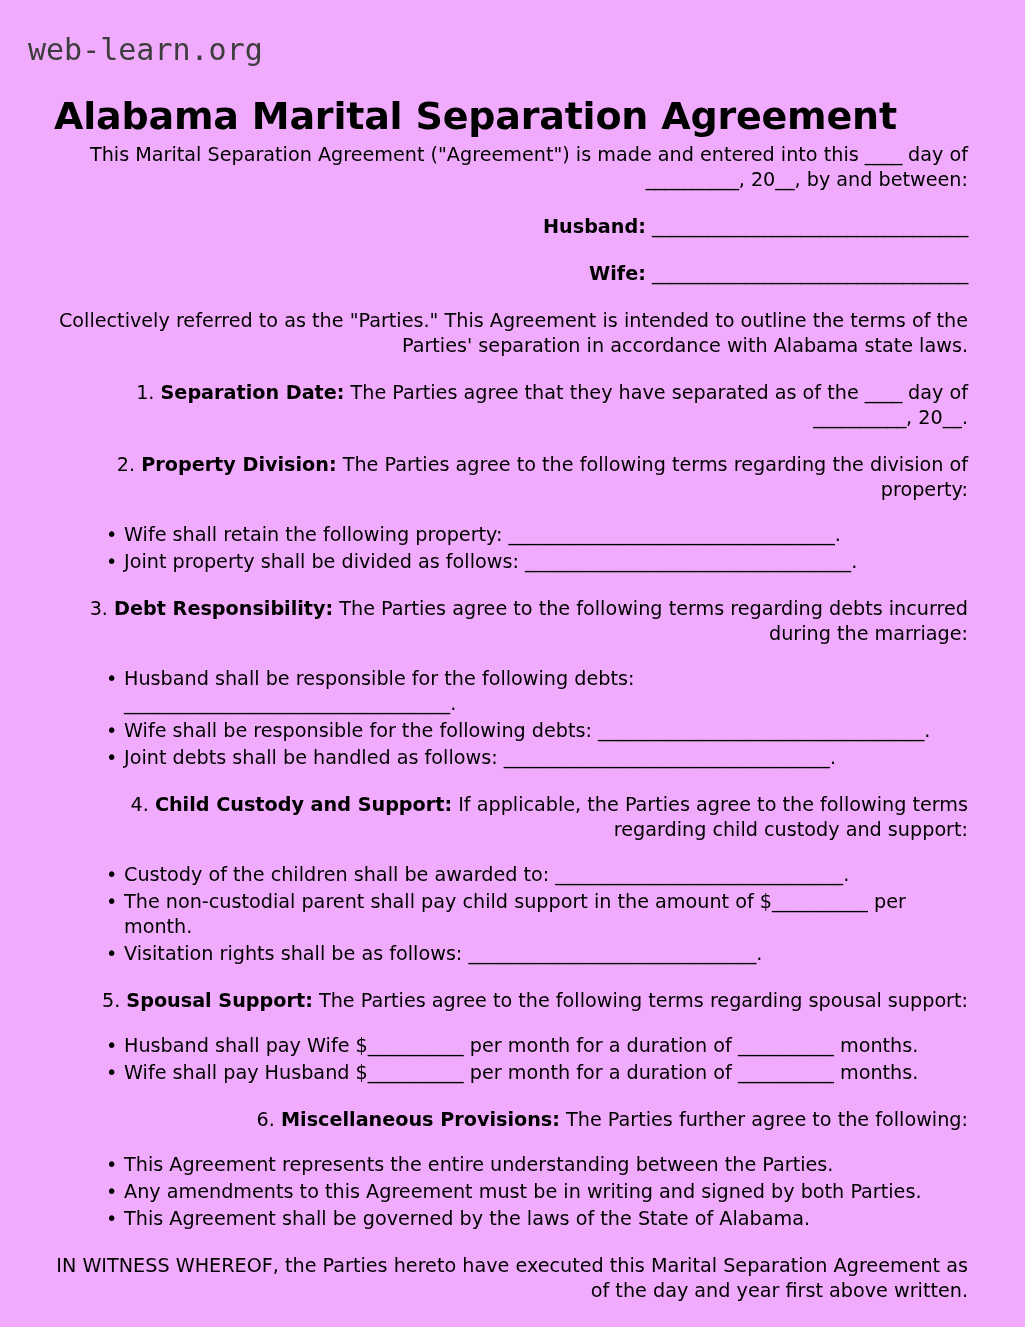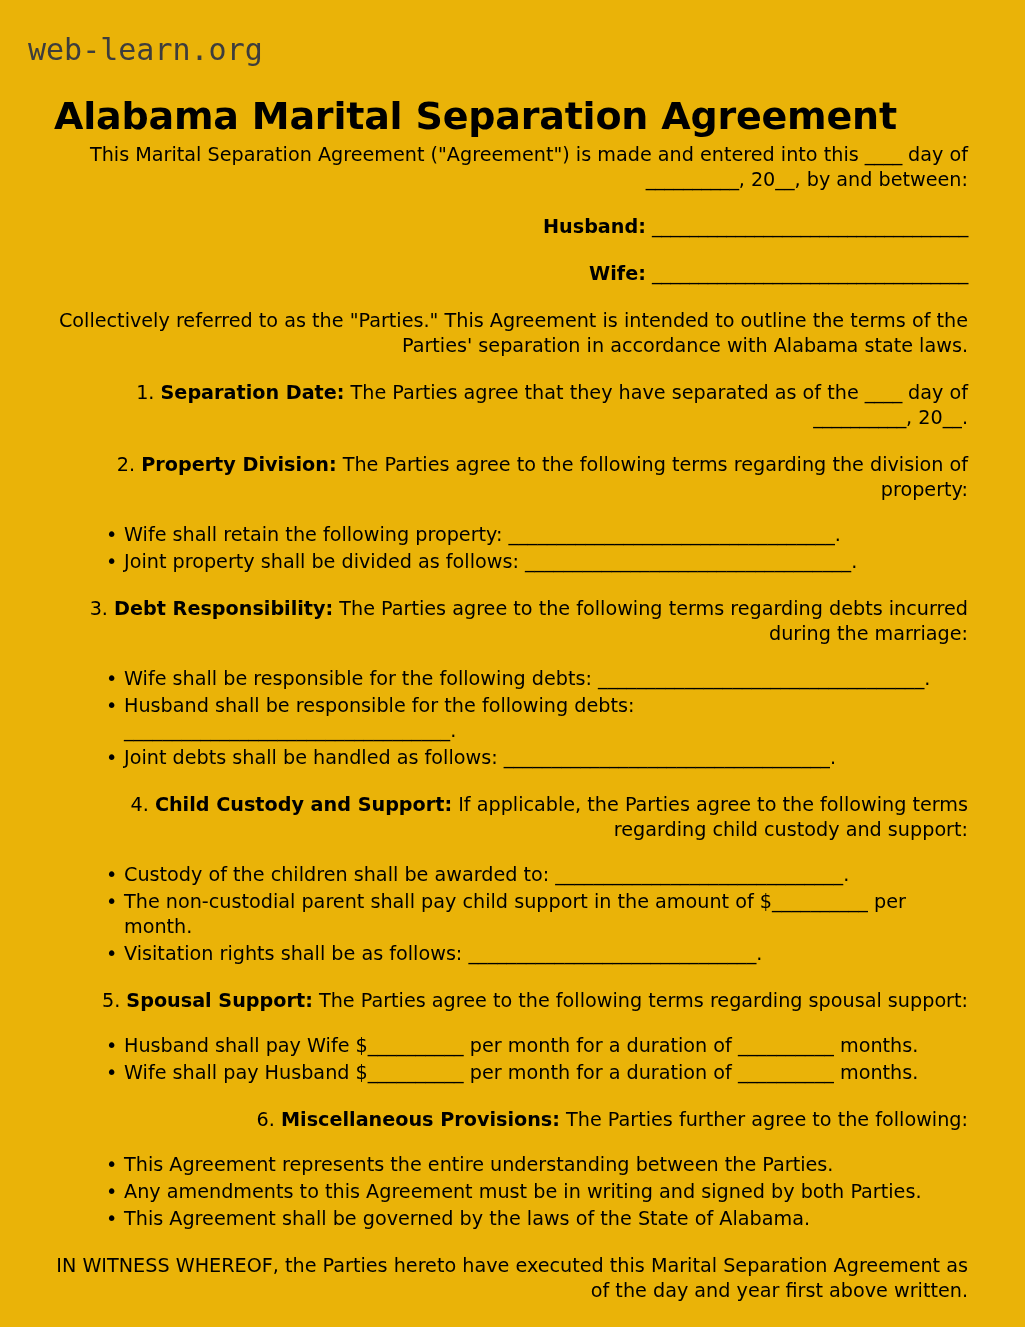"web-learn.org" .page { background: #eab308 -> #f0abfc }
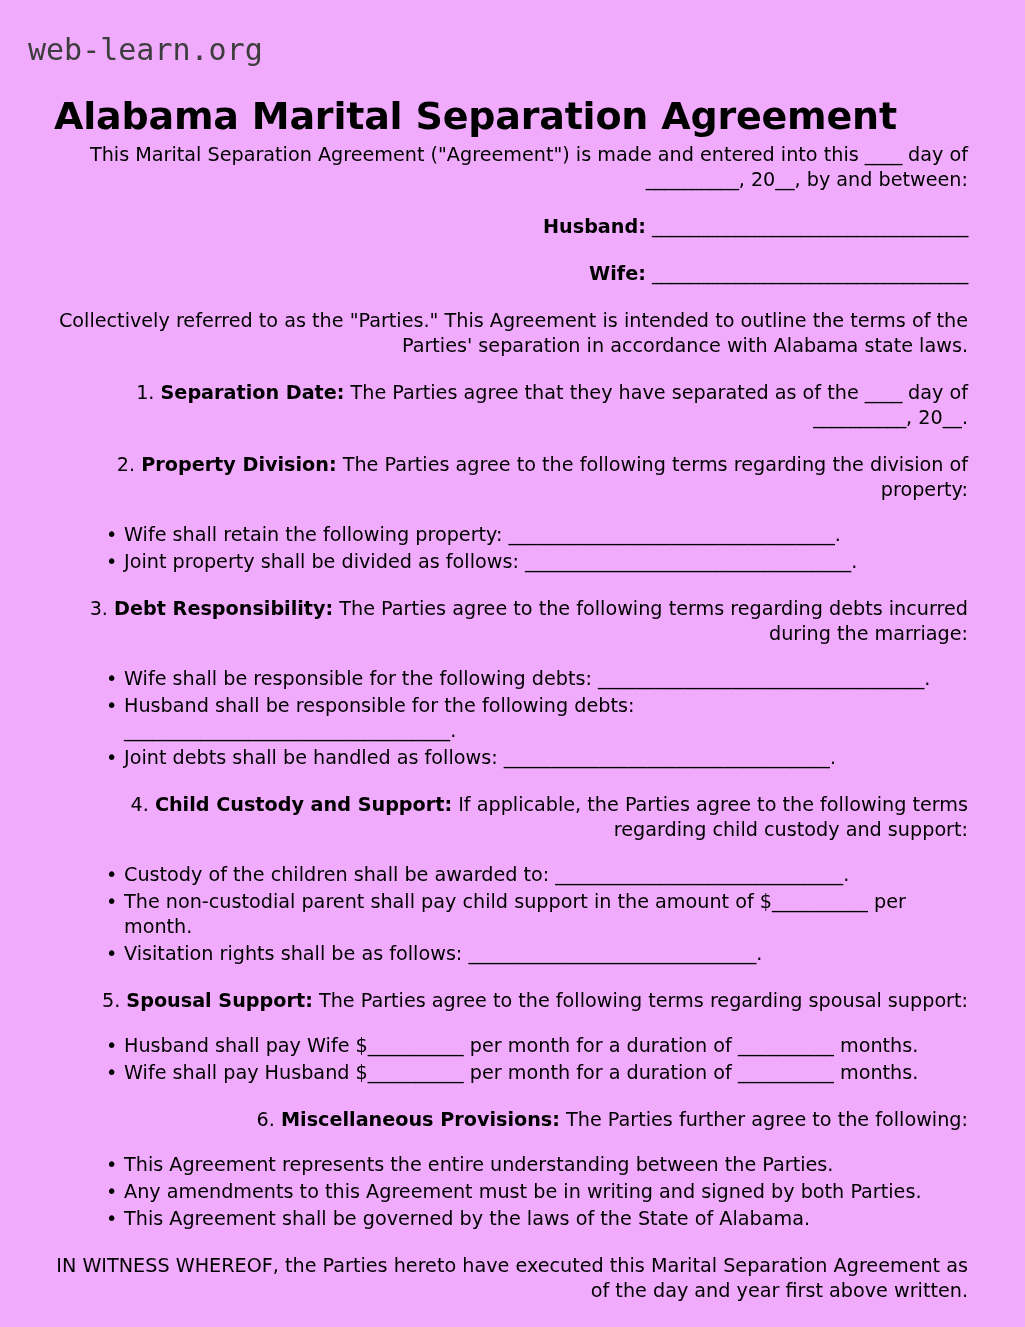"Wife shall be responsible for" li { order: before "Husband shall be responsible for" -> after "Husband shall be responsible for" }
